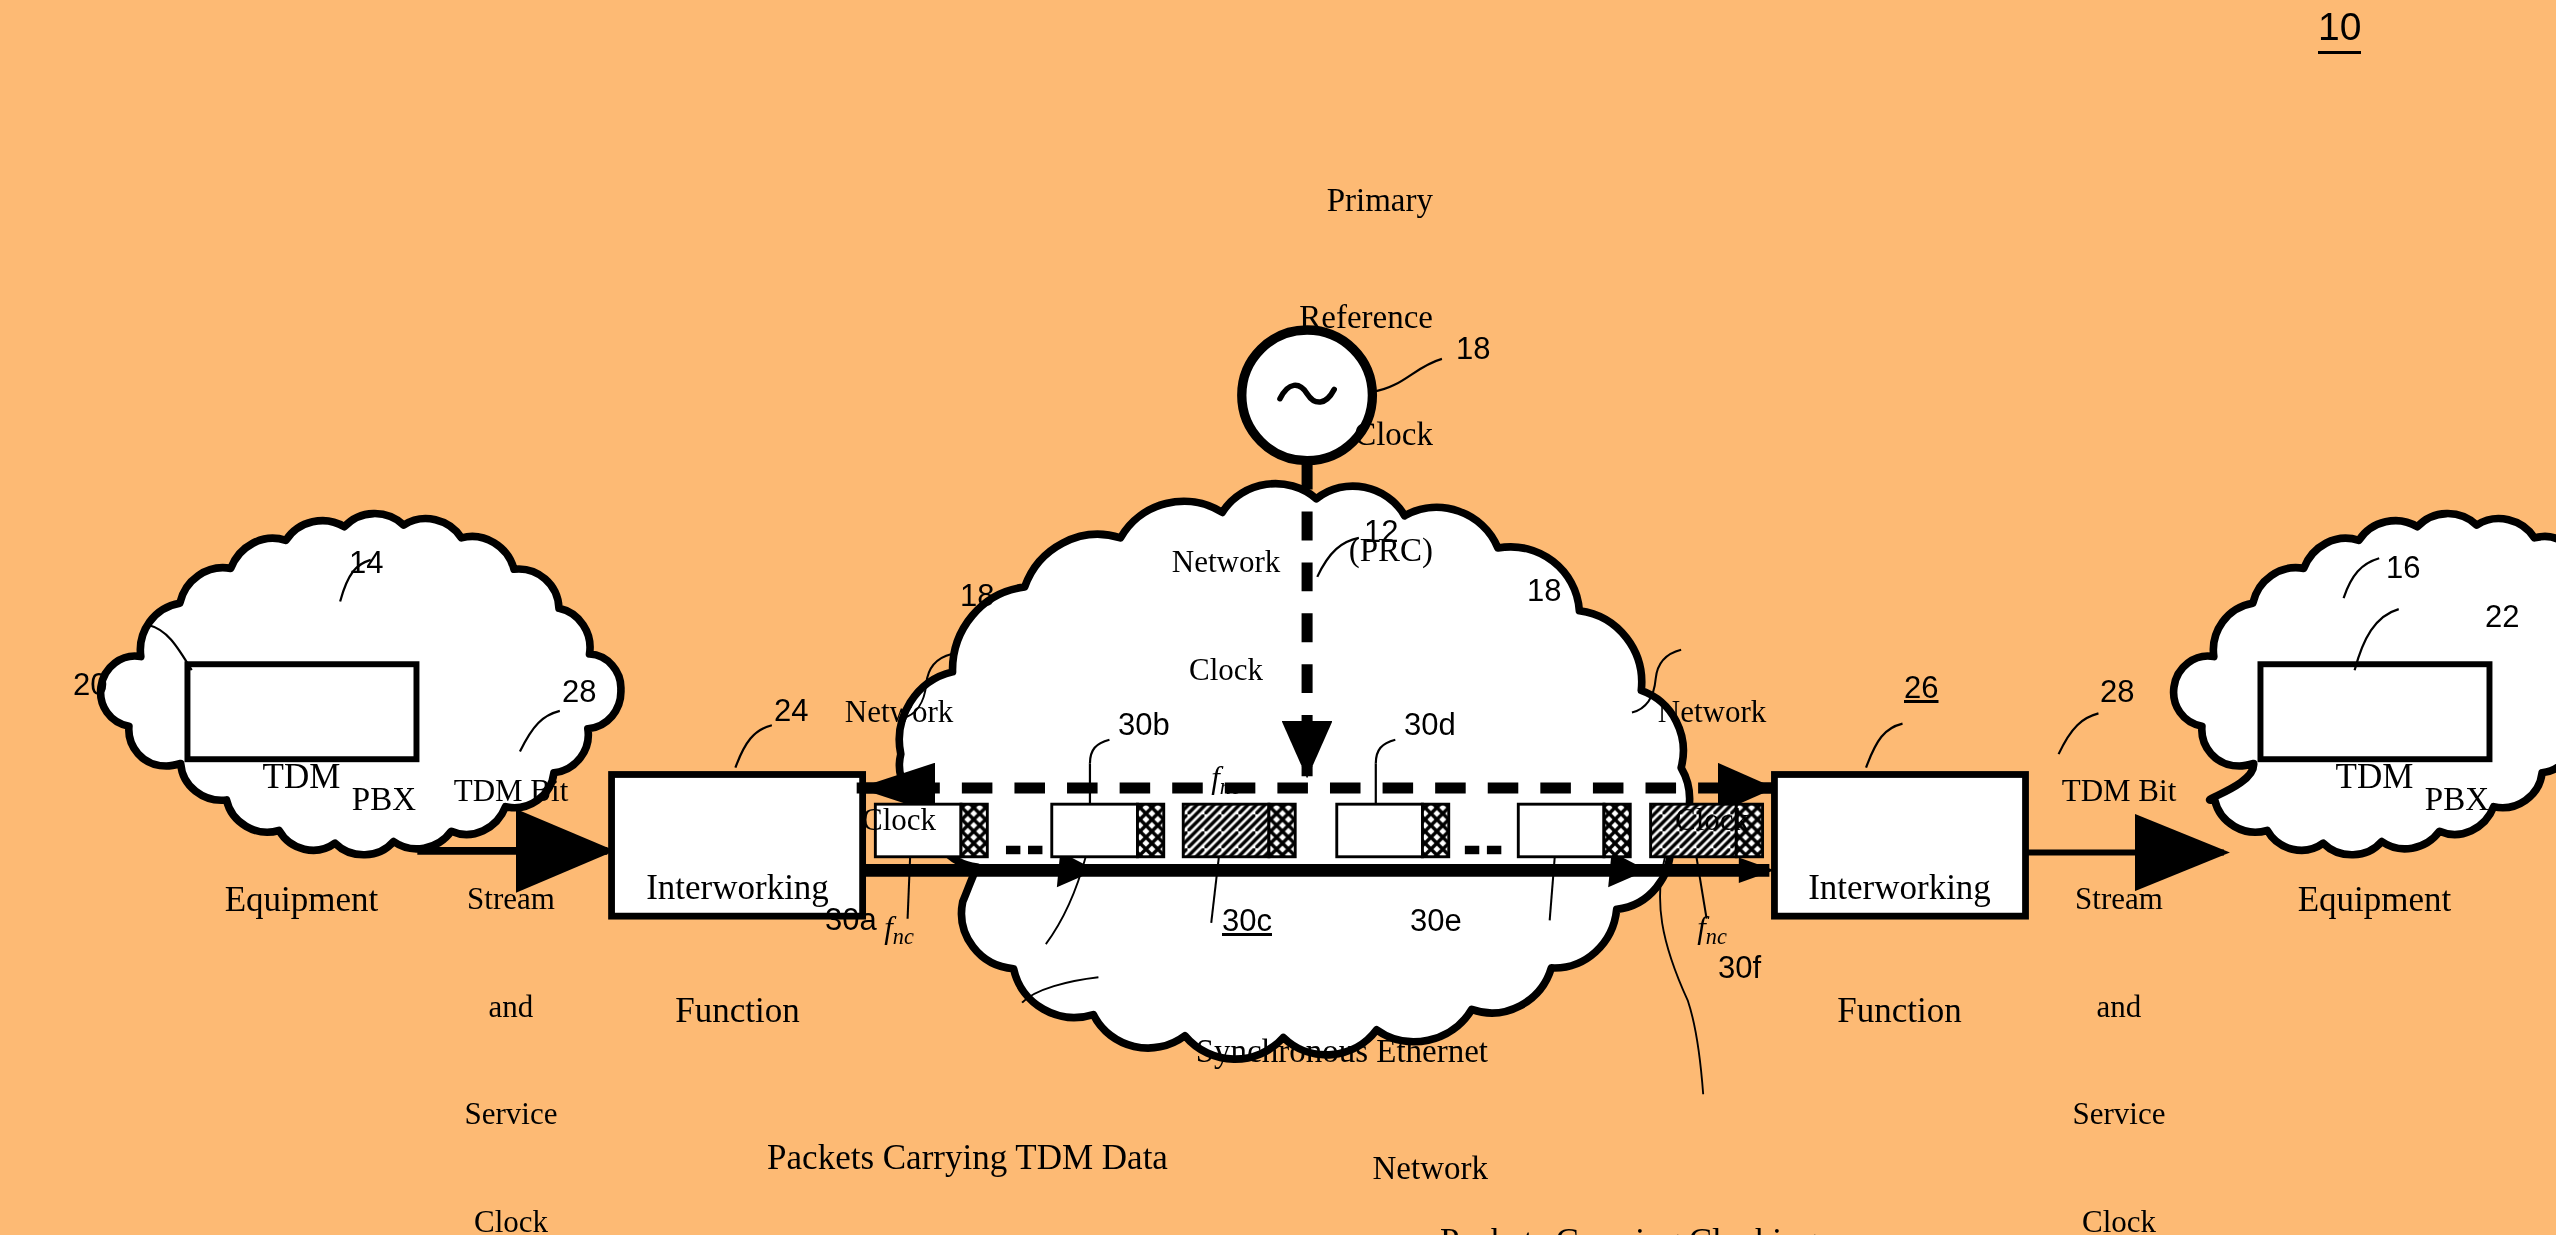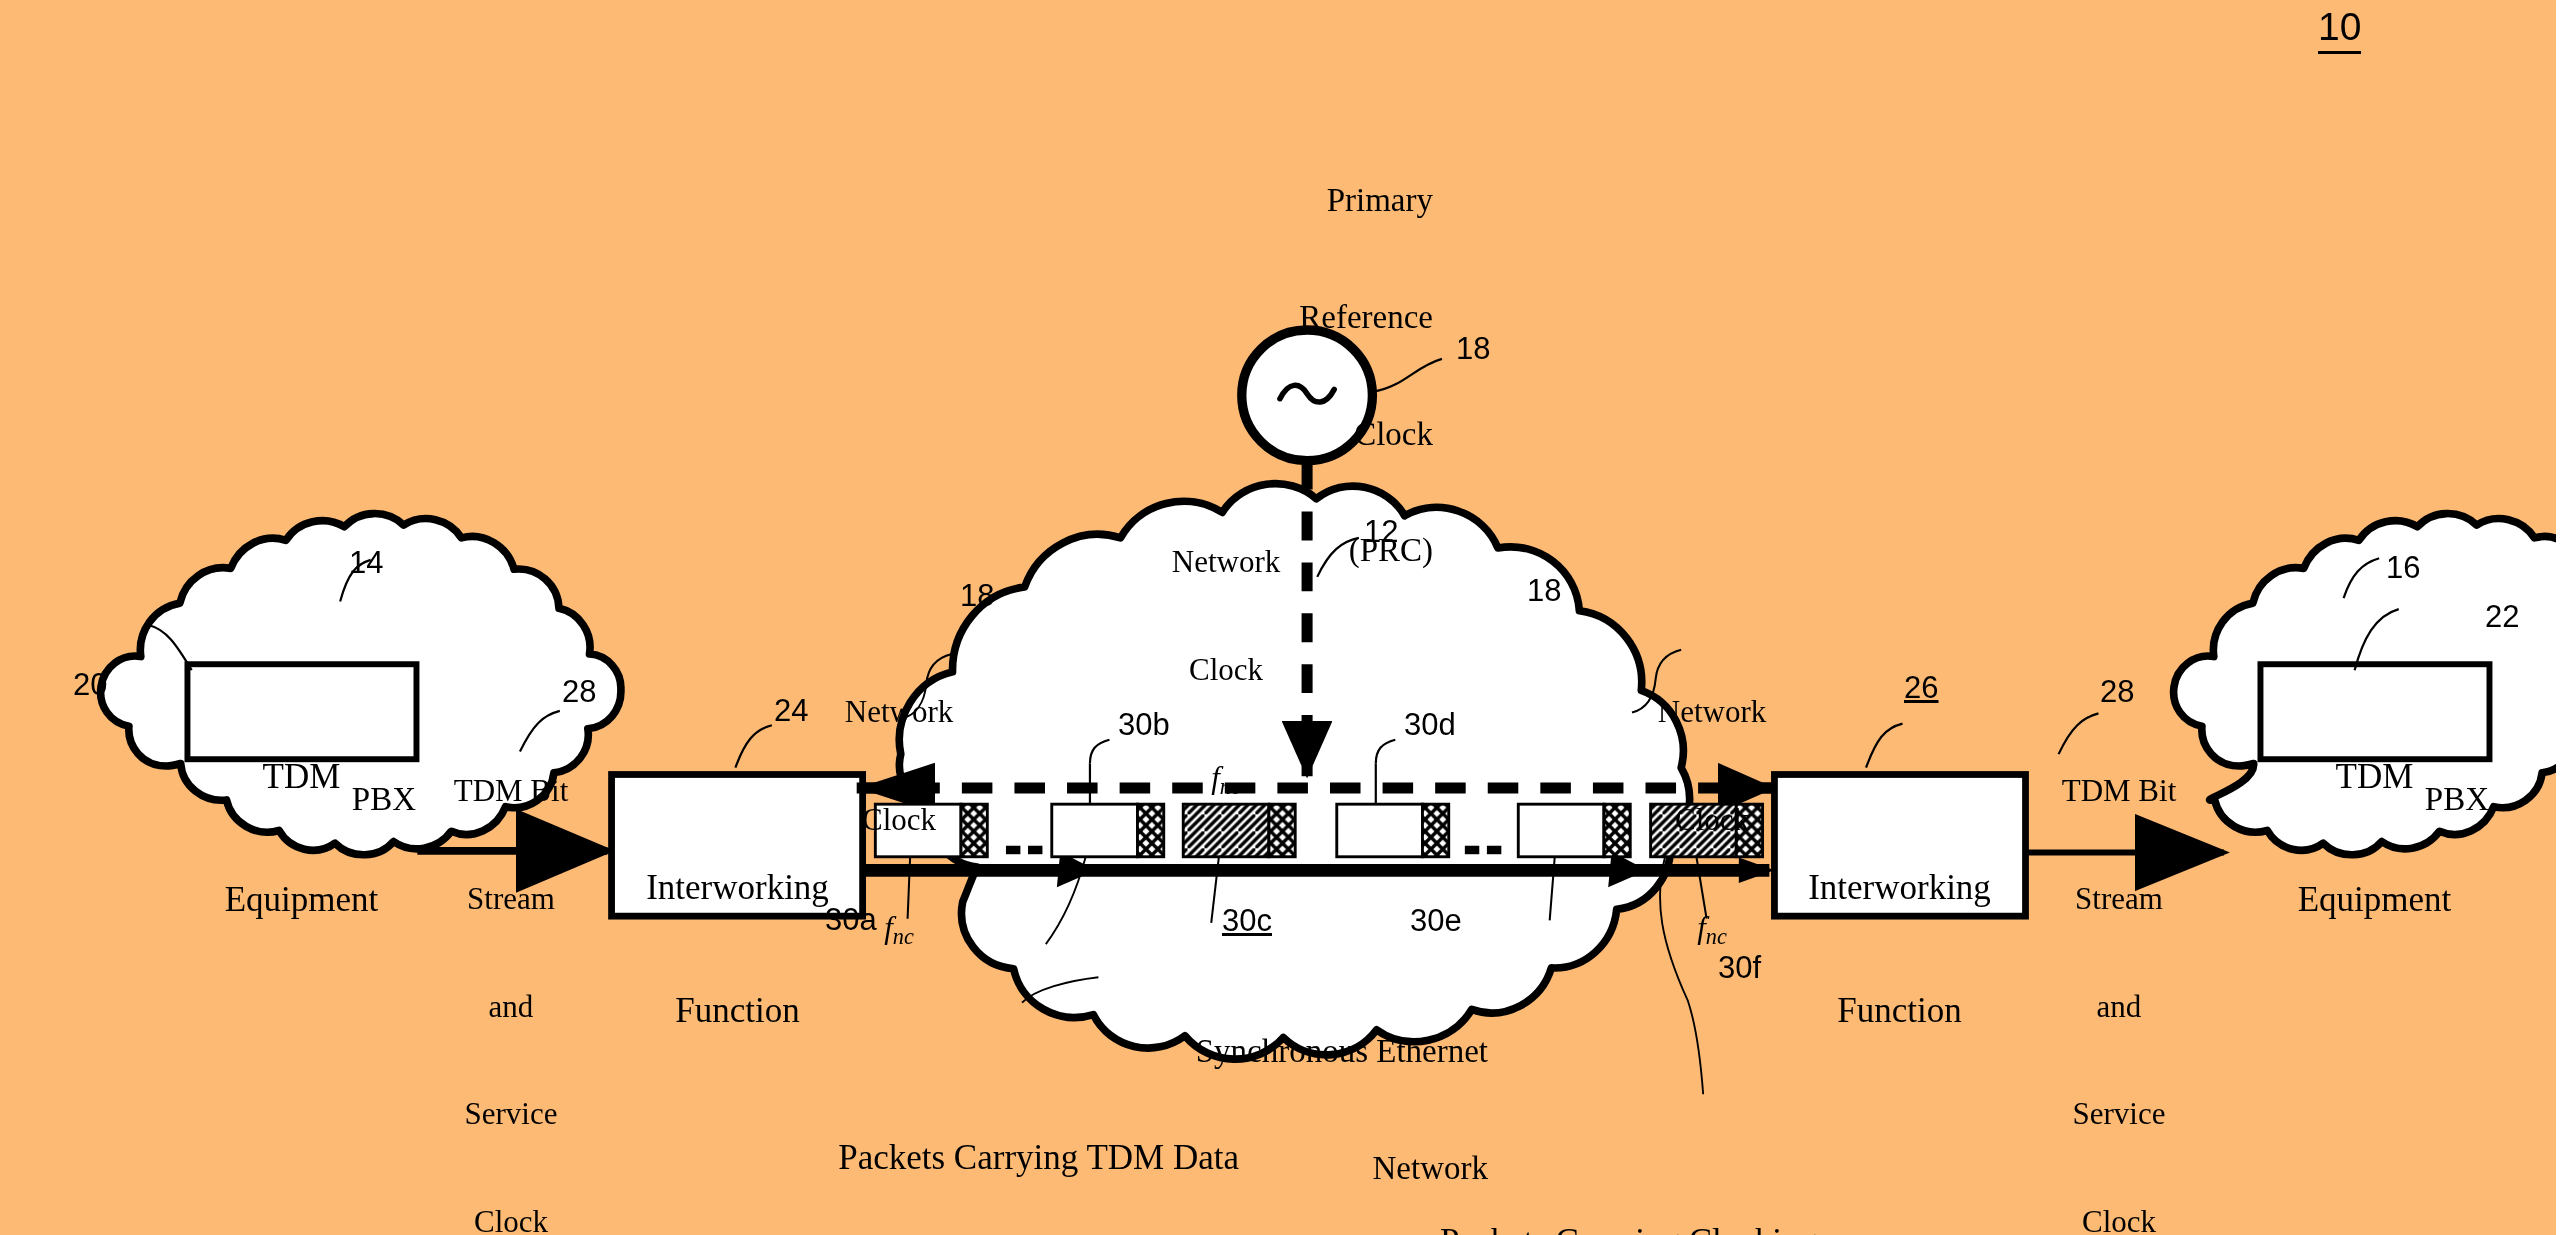"Packets Carrying TDM Data" div.lbl { text-align: right -> none }
